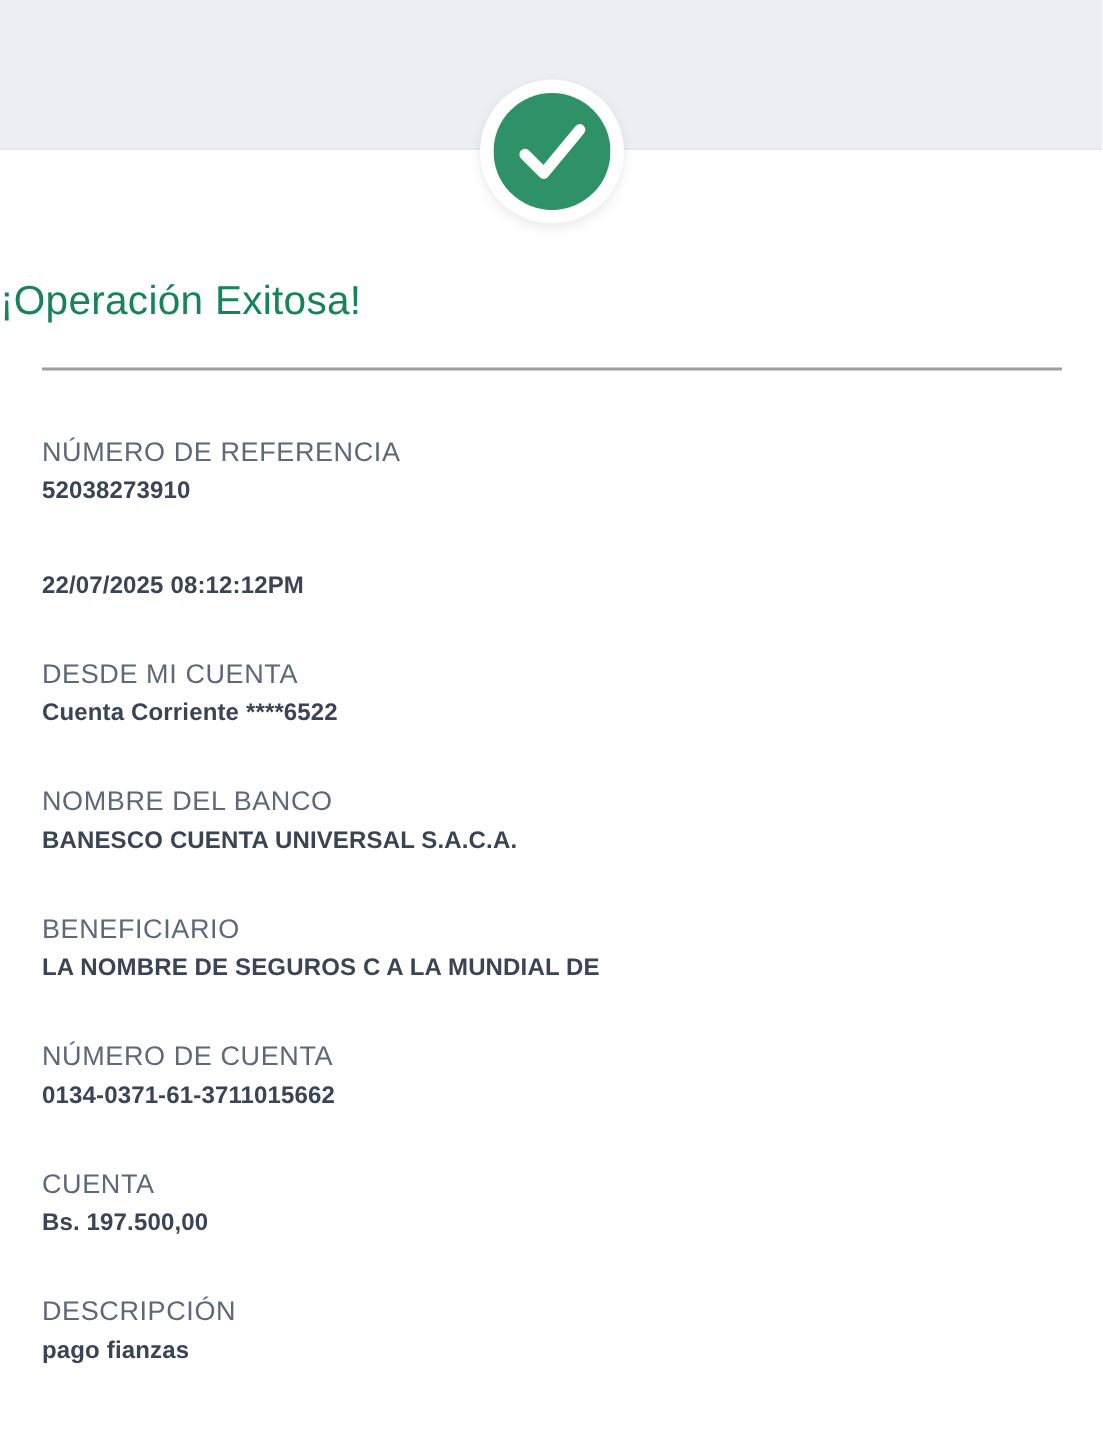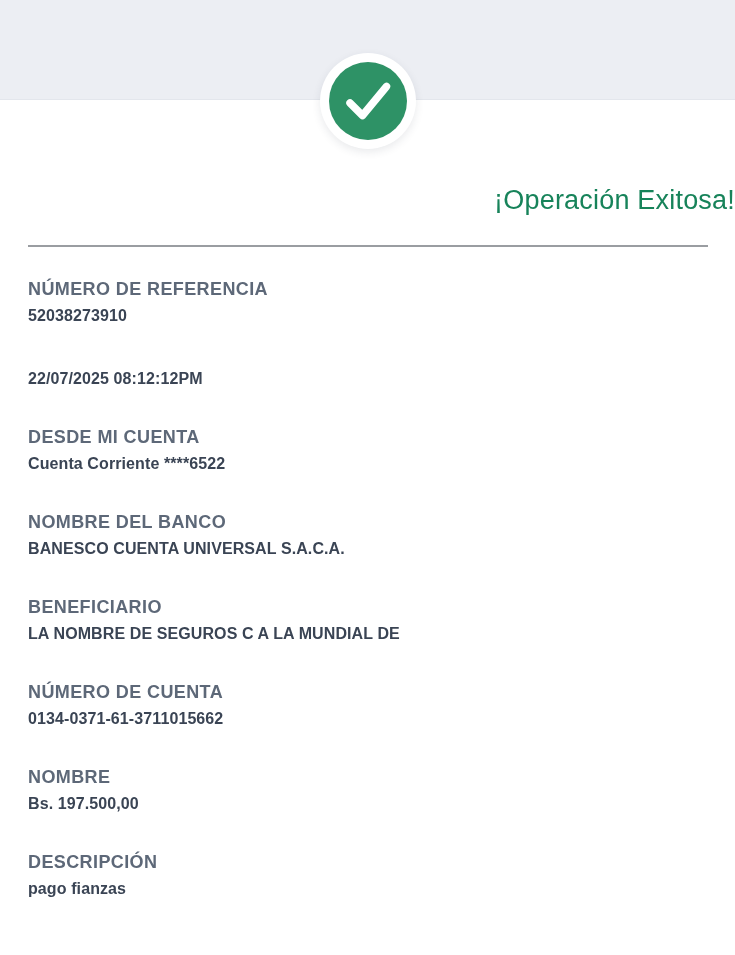"¡Operación Exitosa!" .title { text-align: right -> left }
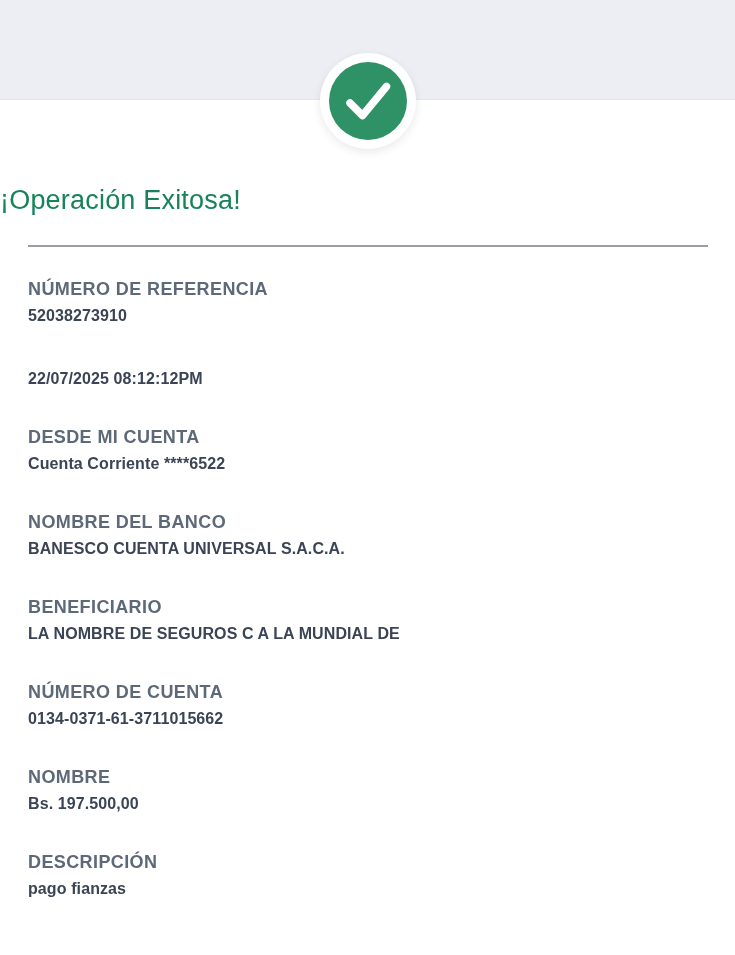"NÚMERO DE REFERENCIA" .field-label { font-weight: 700 -> 400; margin-top: none -> 12px }
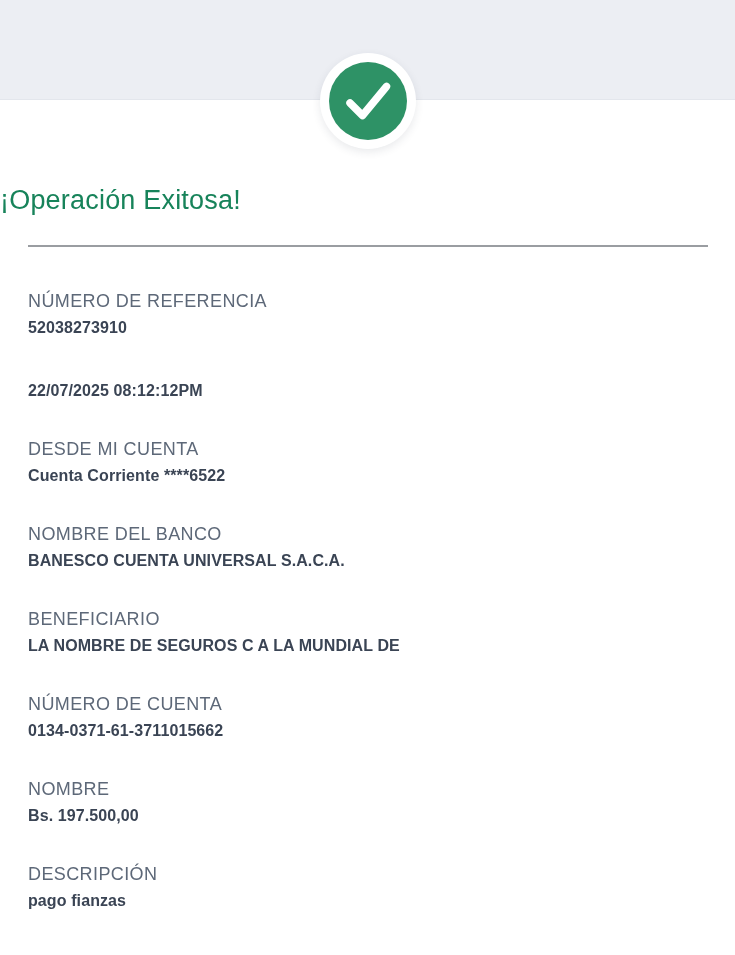"NOMBRE" div.field-label { text: NOMBRE -> CUENTA }
